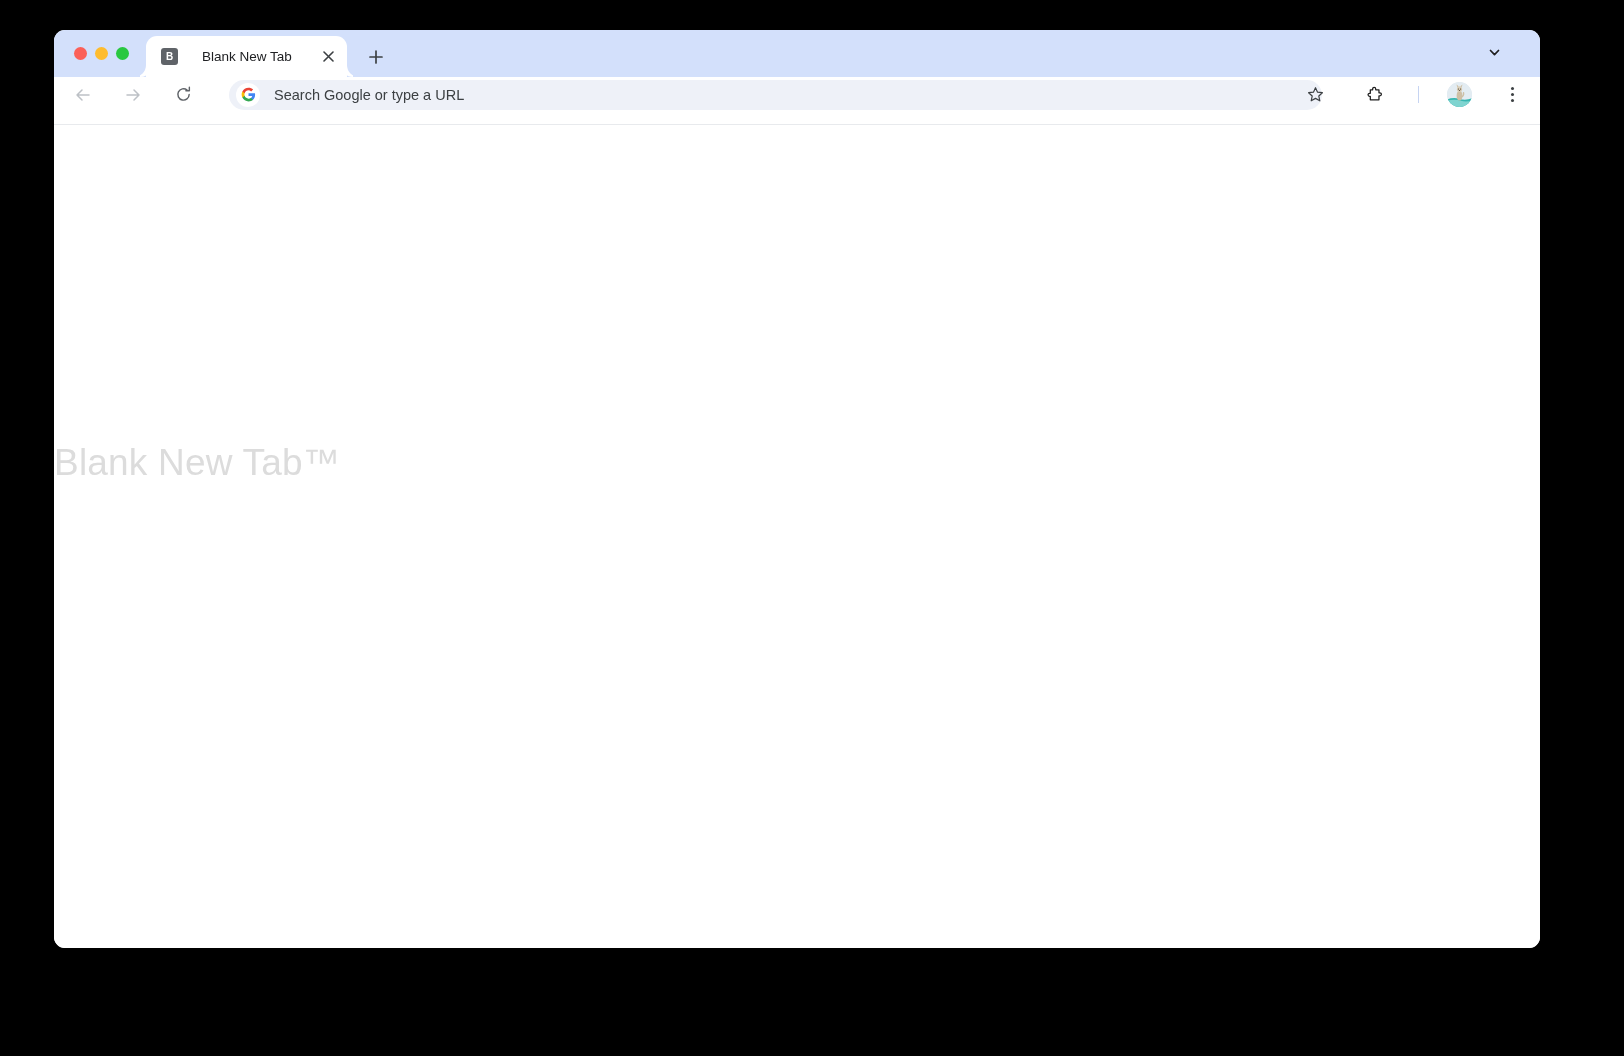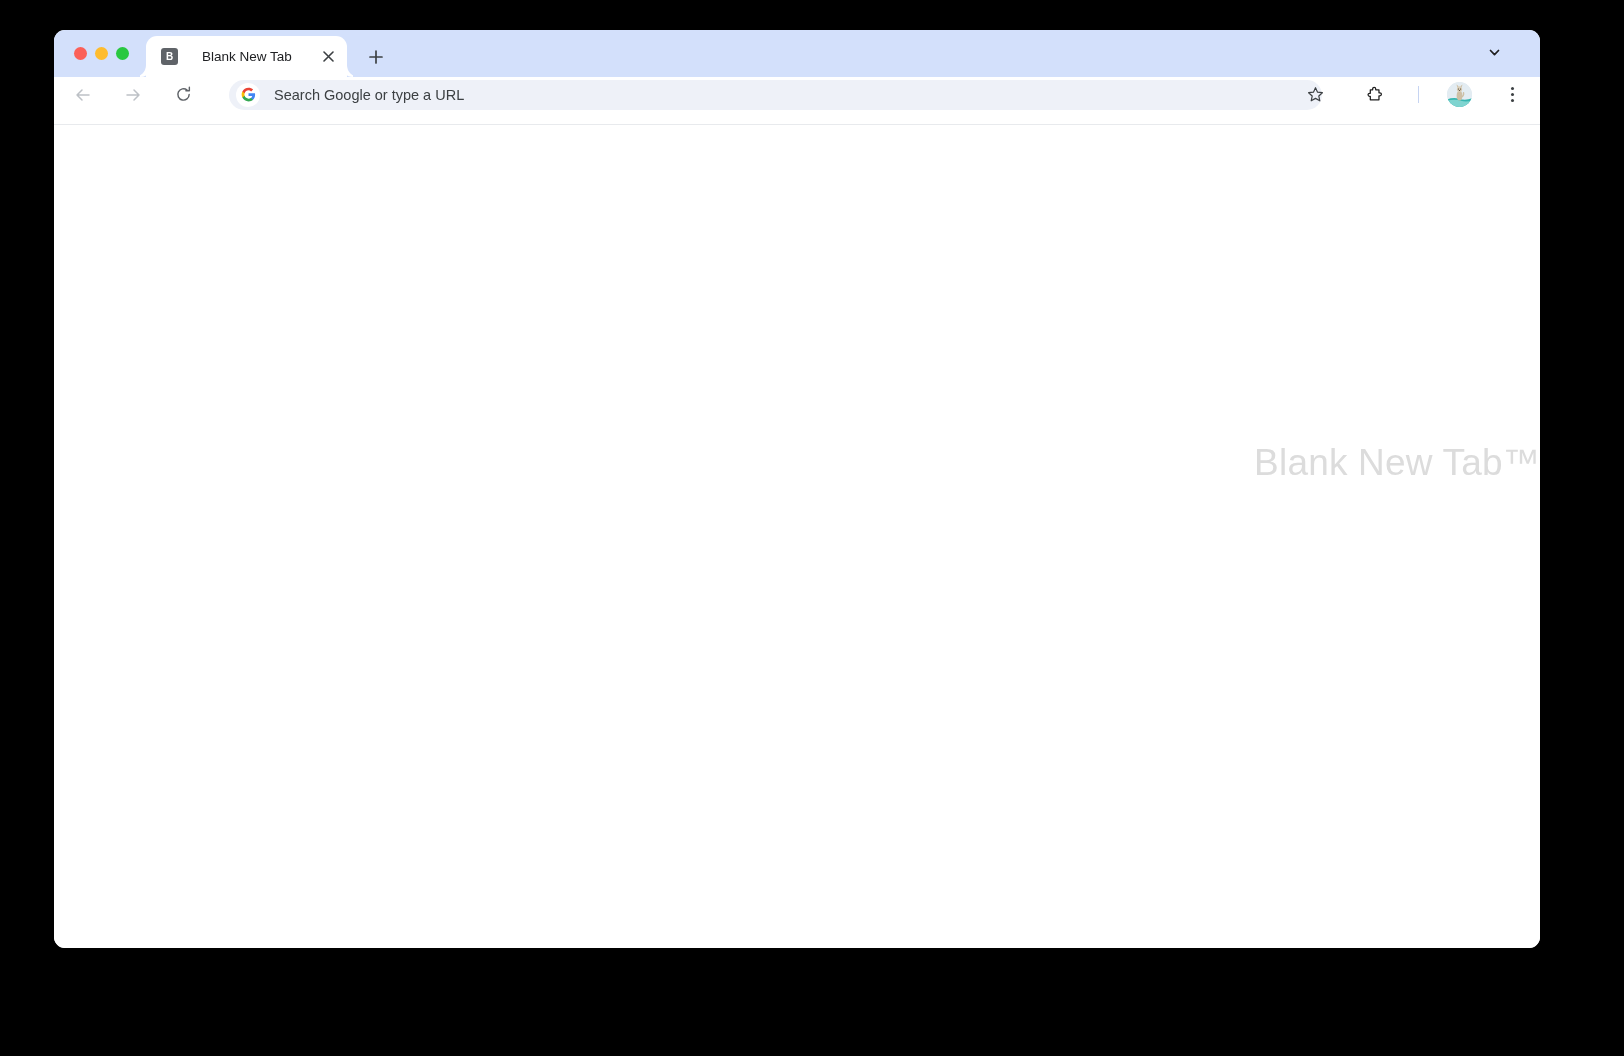"Blank New Tab™" #page-content { justify-content: flex-end -> flex-start; padding-left: 16px -> none }
